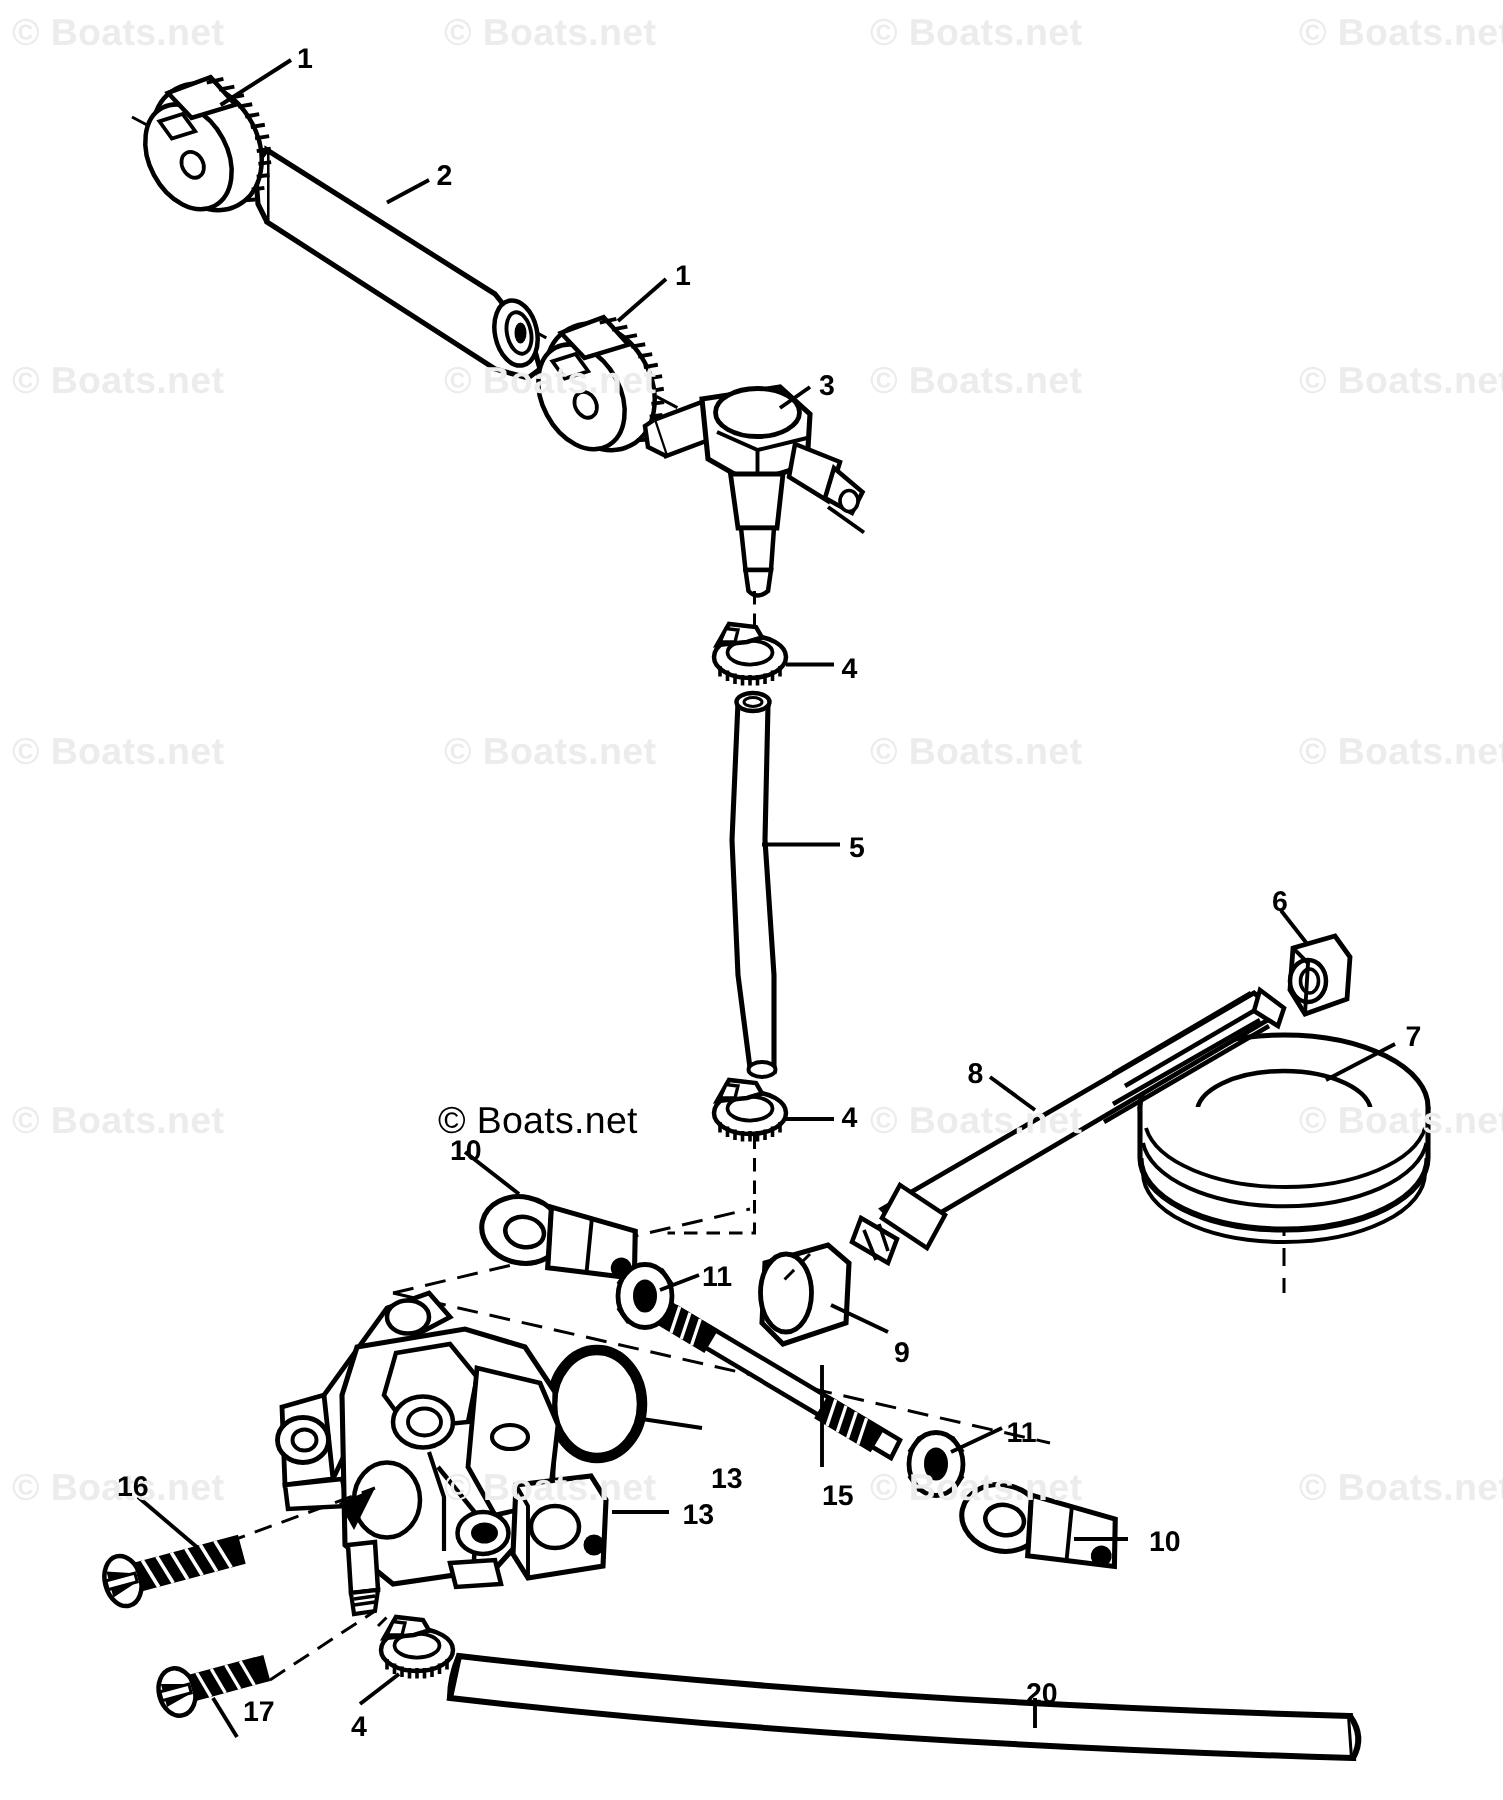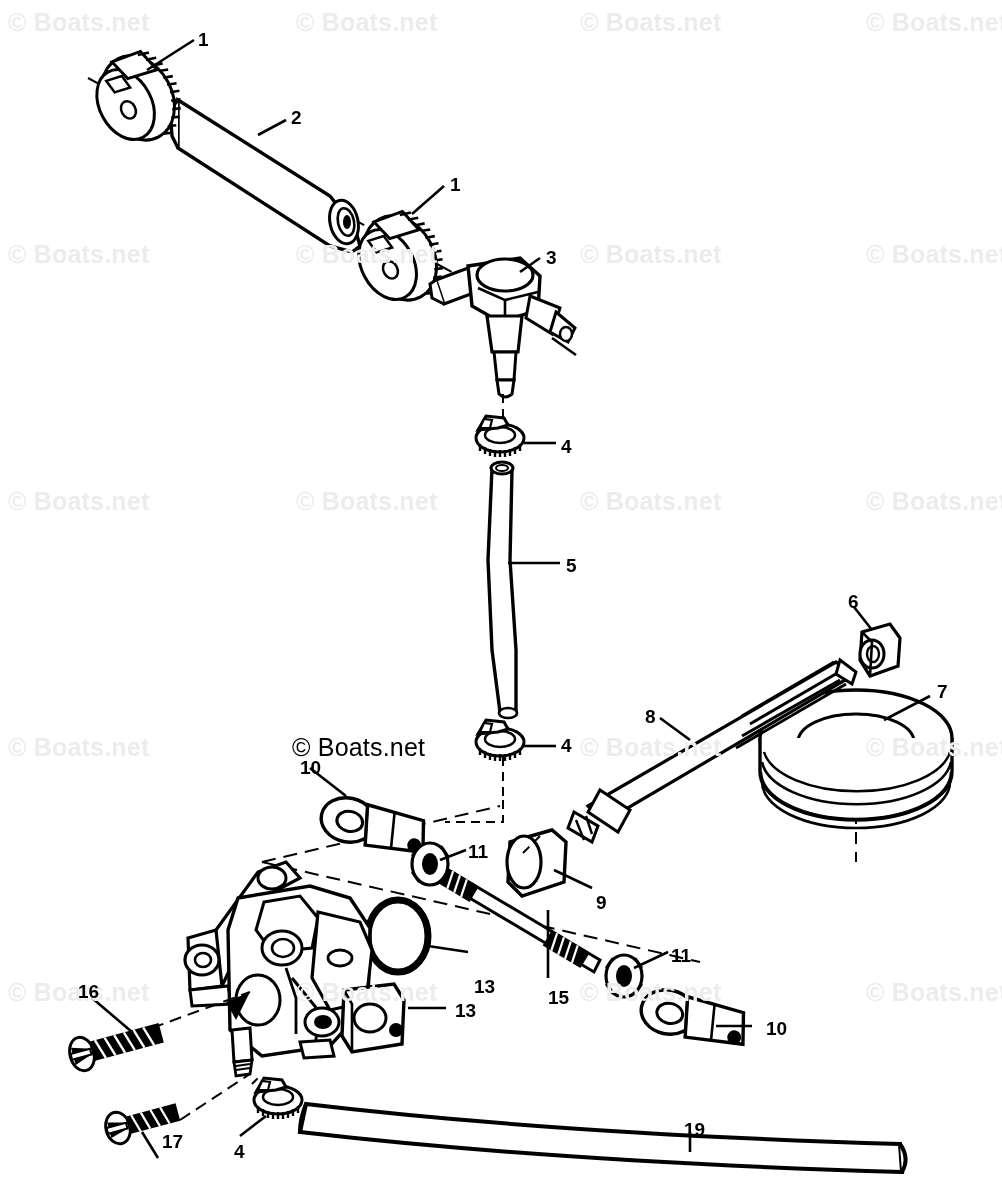"19" div.lbl { text: 19 -> 20 }
